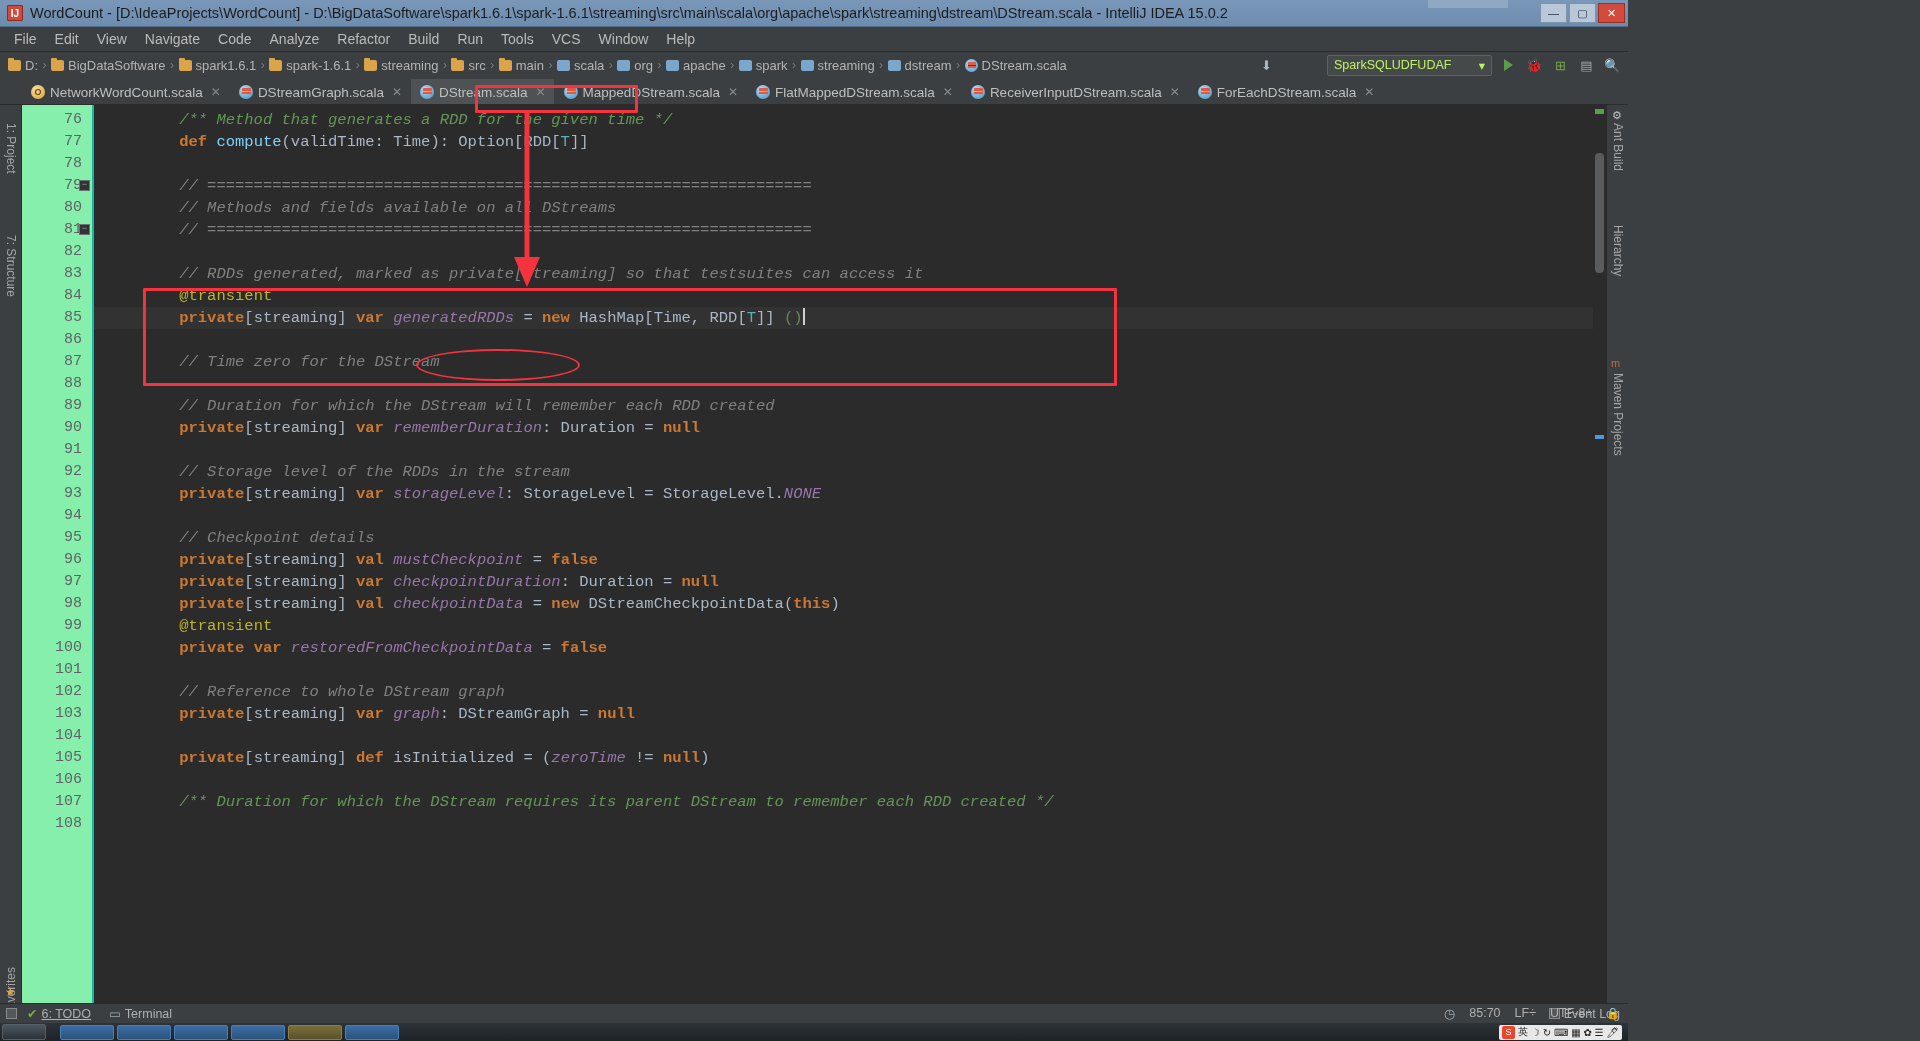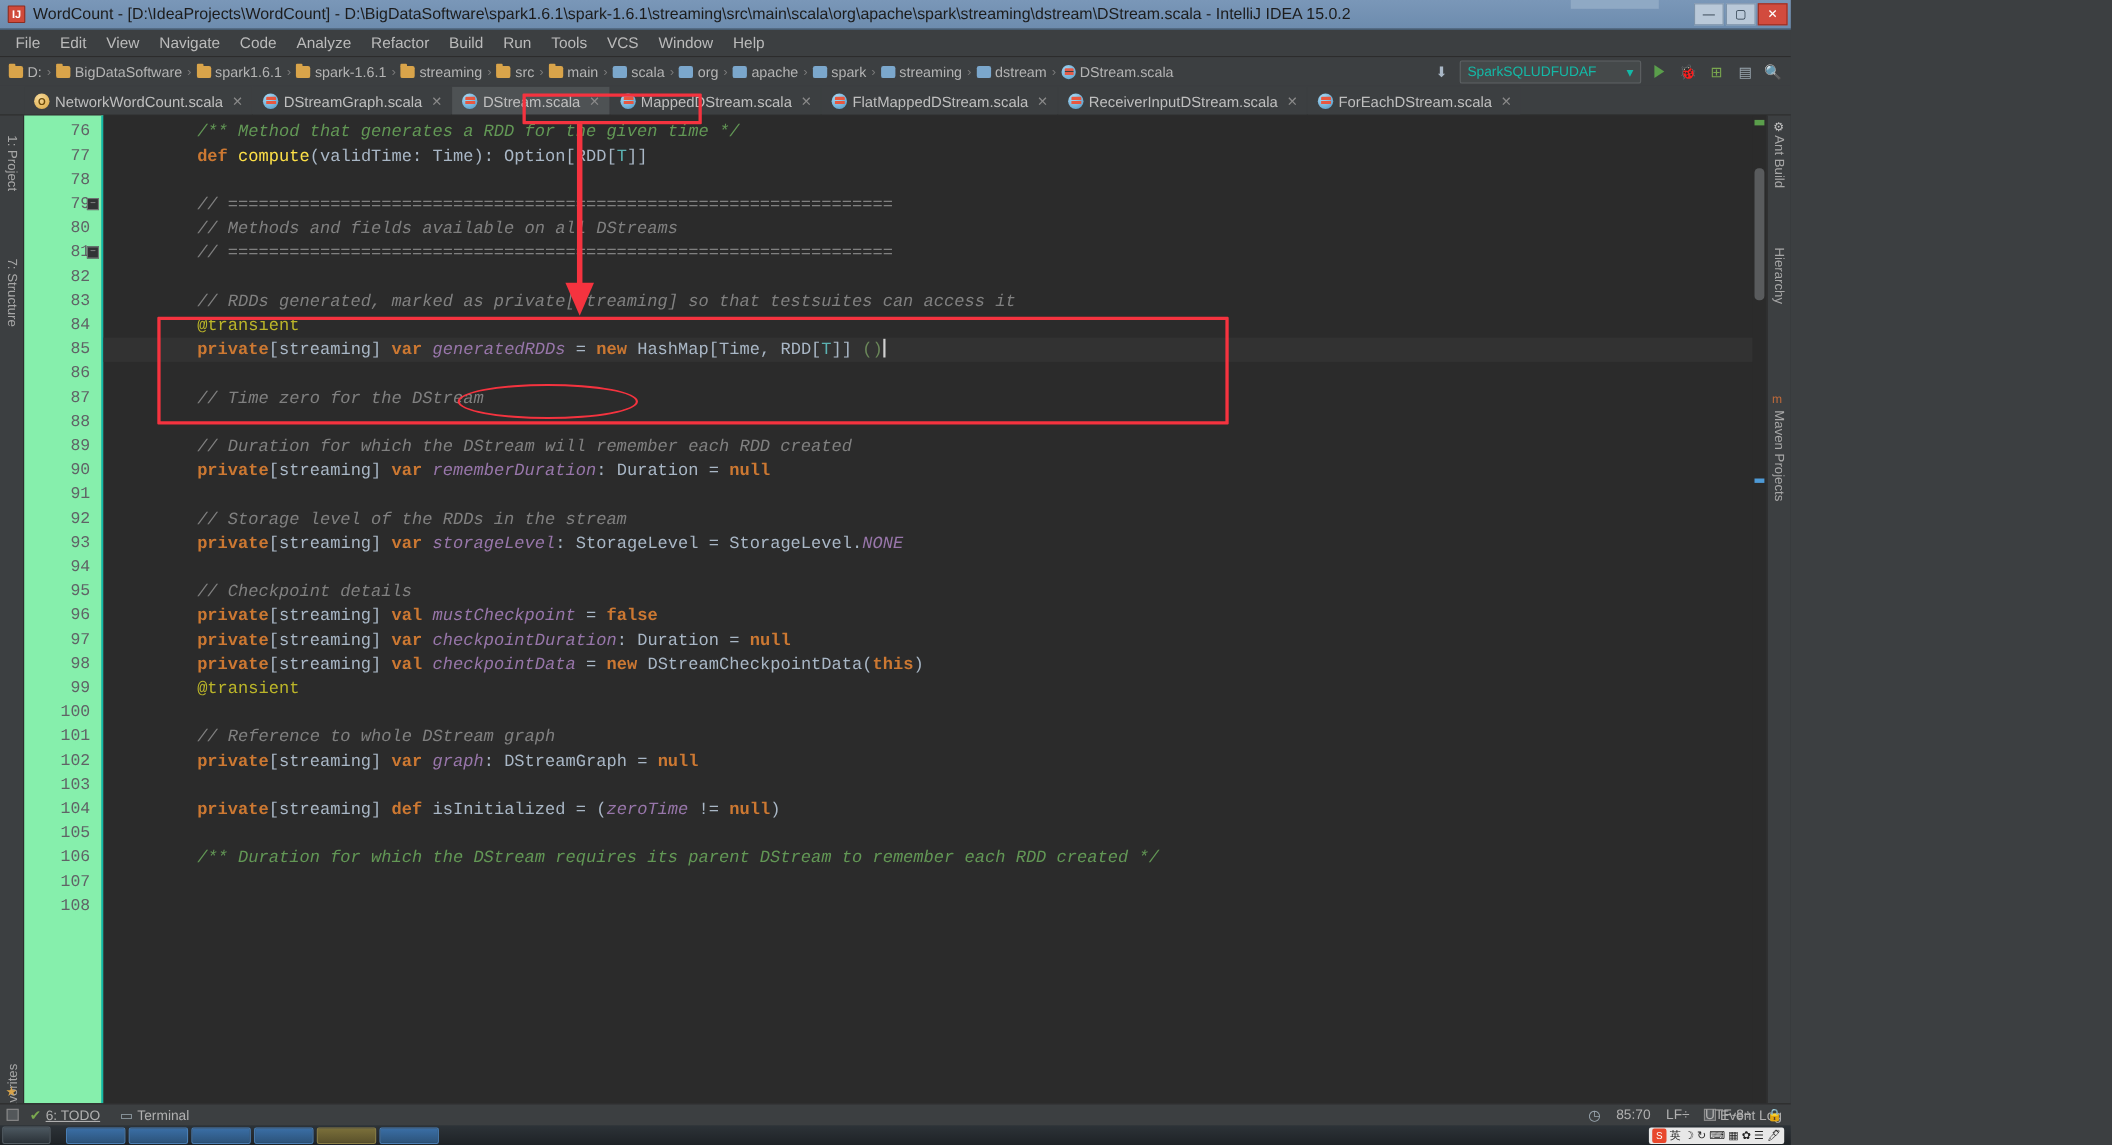"SparkSQLUDFUDAF" .run-config { color: #14b8a6 -> #bef264; margin-left: none -> 44px }
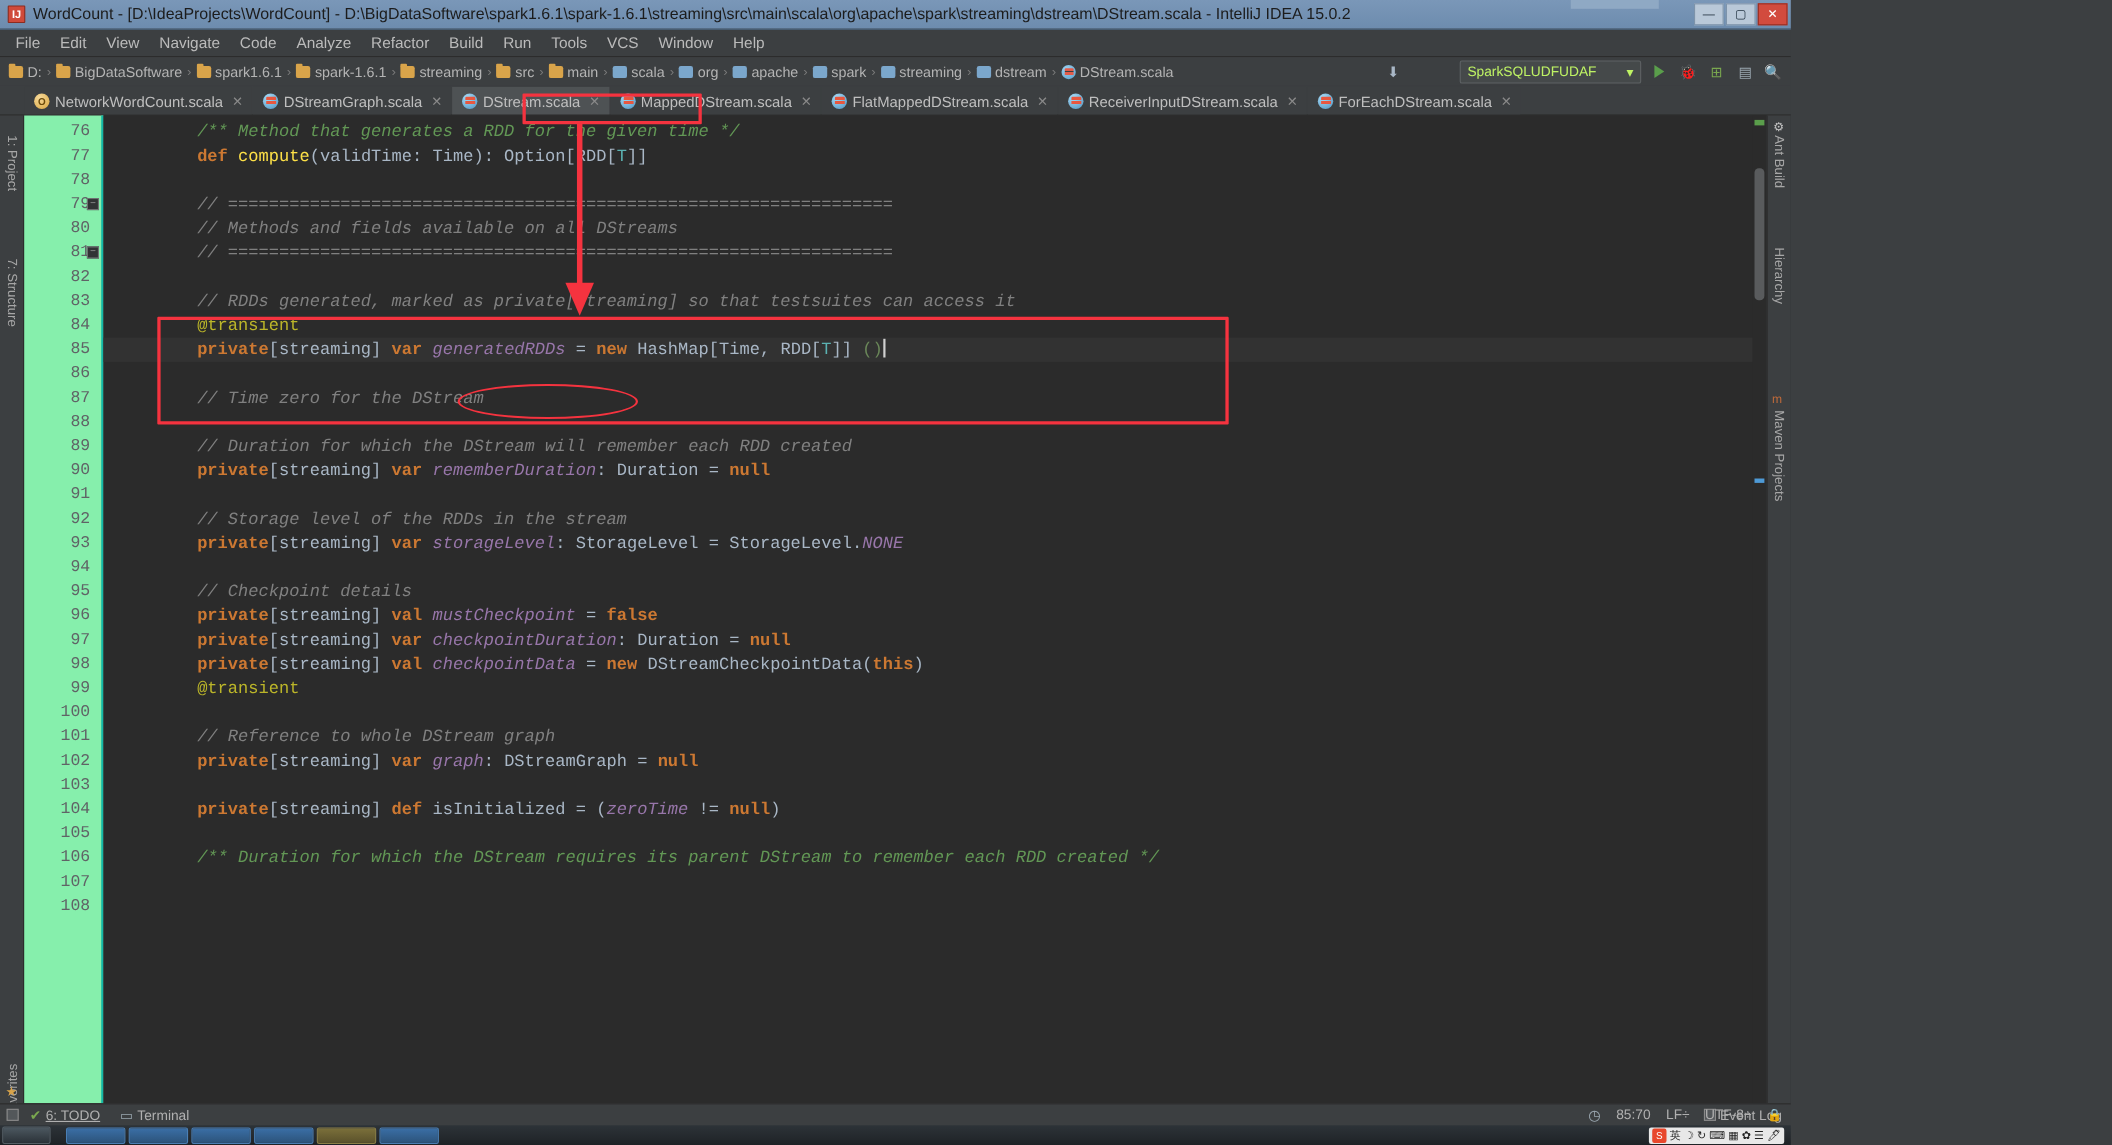"compute" .fn { color: #fde047 -> #7dd3fc }
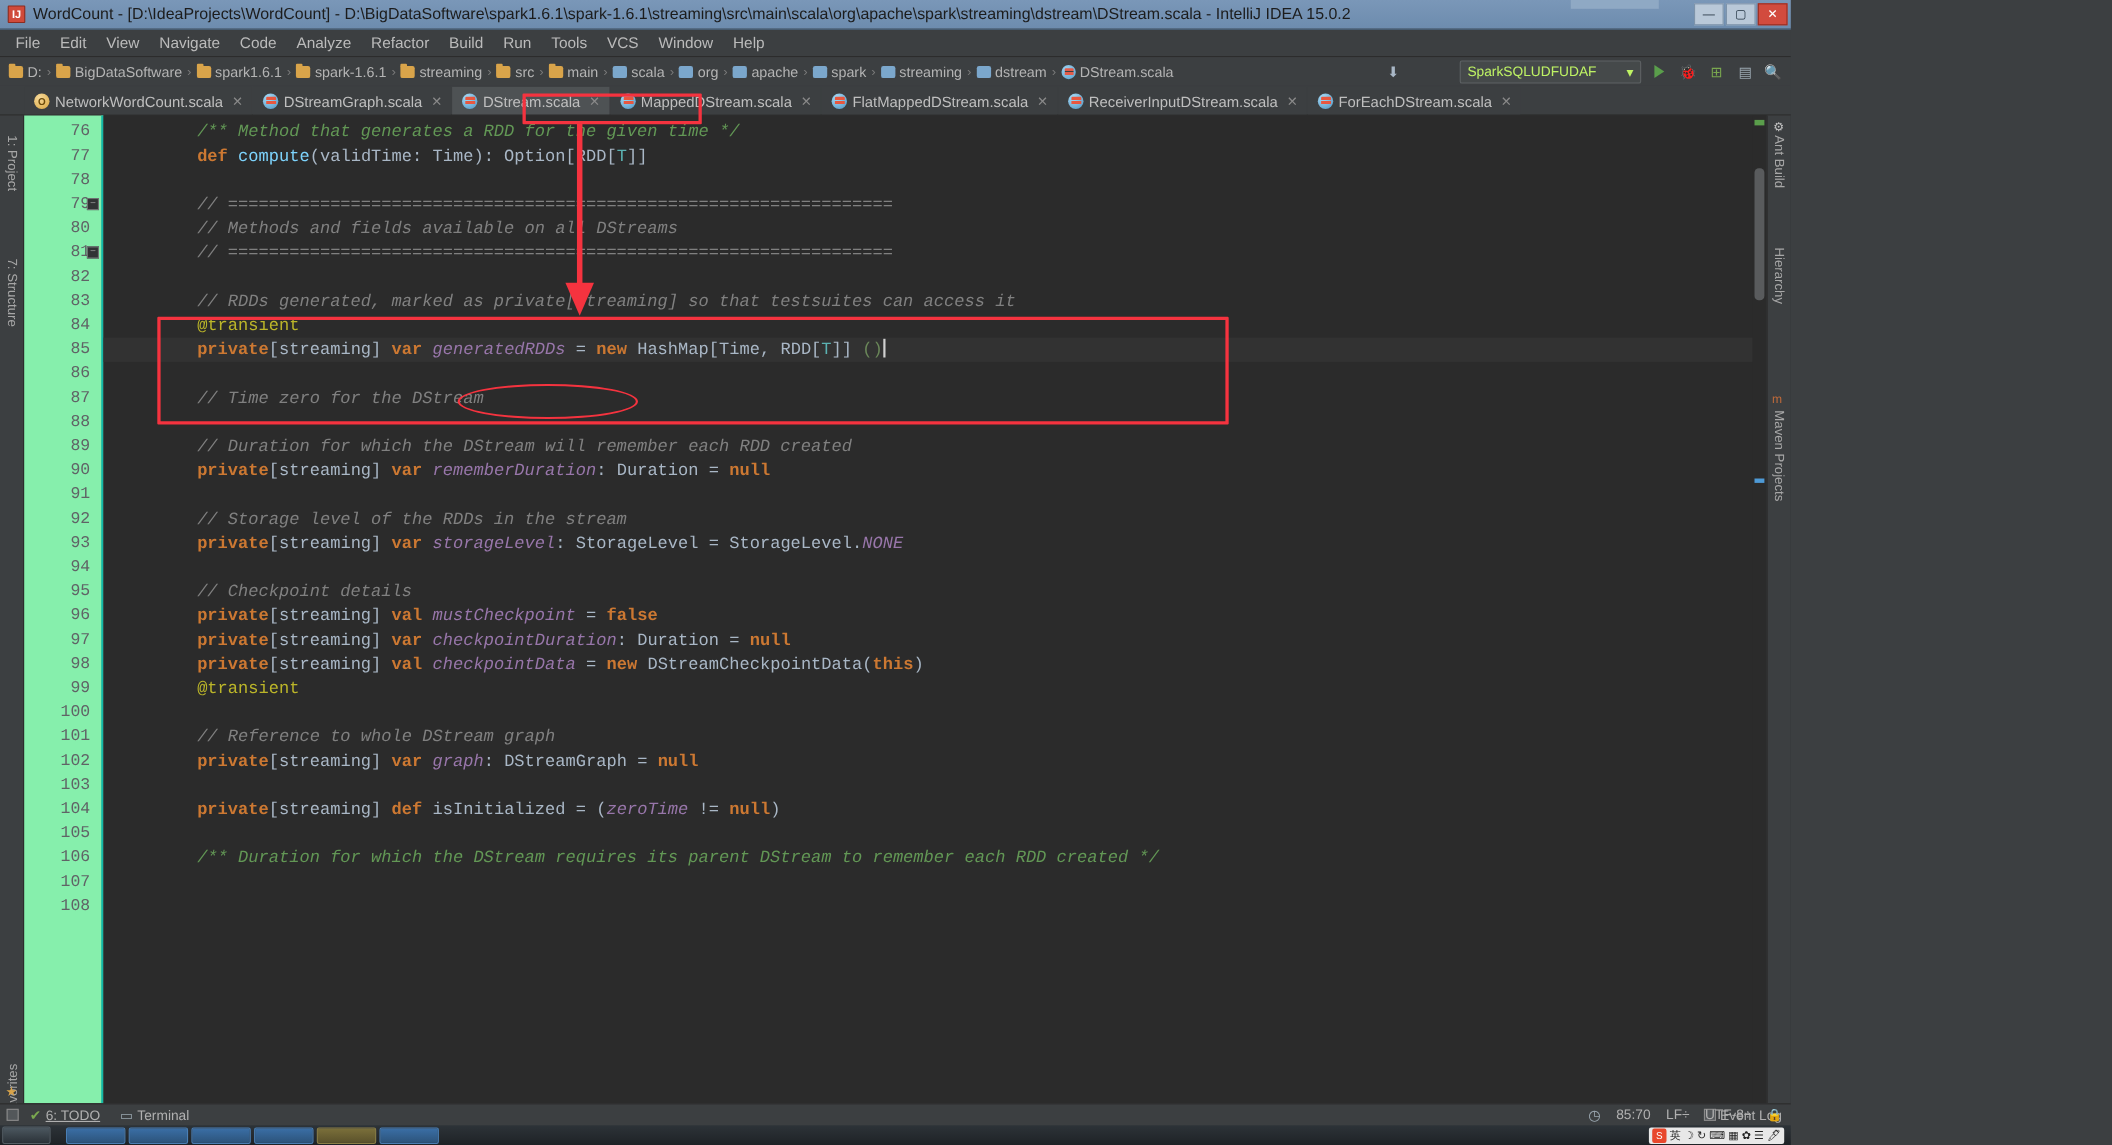"private var restoredFromCheckpointData =" div.cline { html: none -> <div><span> </span><span>private </span><span>var </span><span>restoredFromCheckpointData</span><span> = </span><span>false</span></div> }
